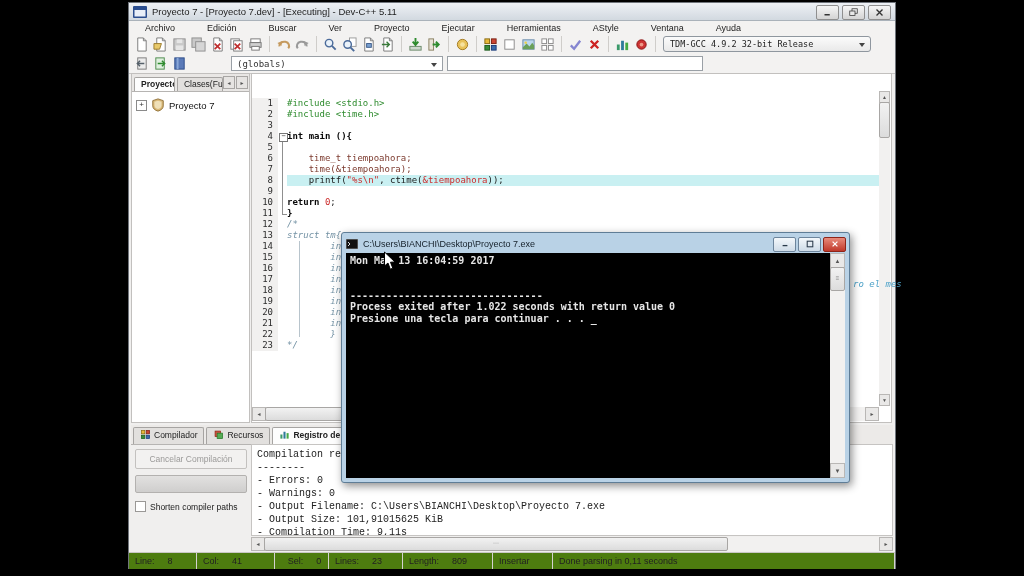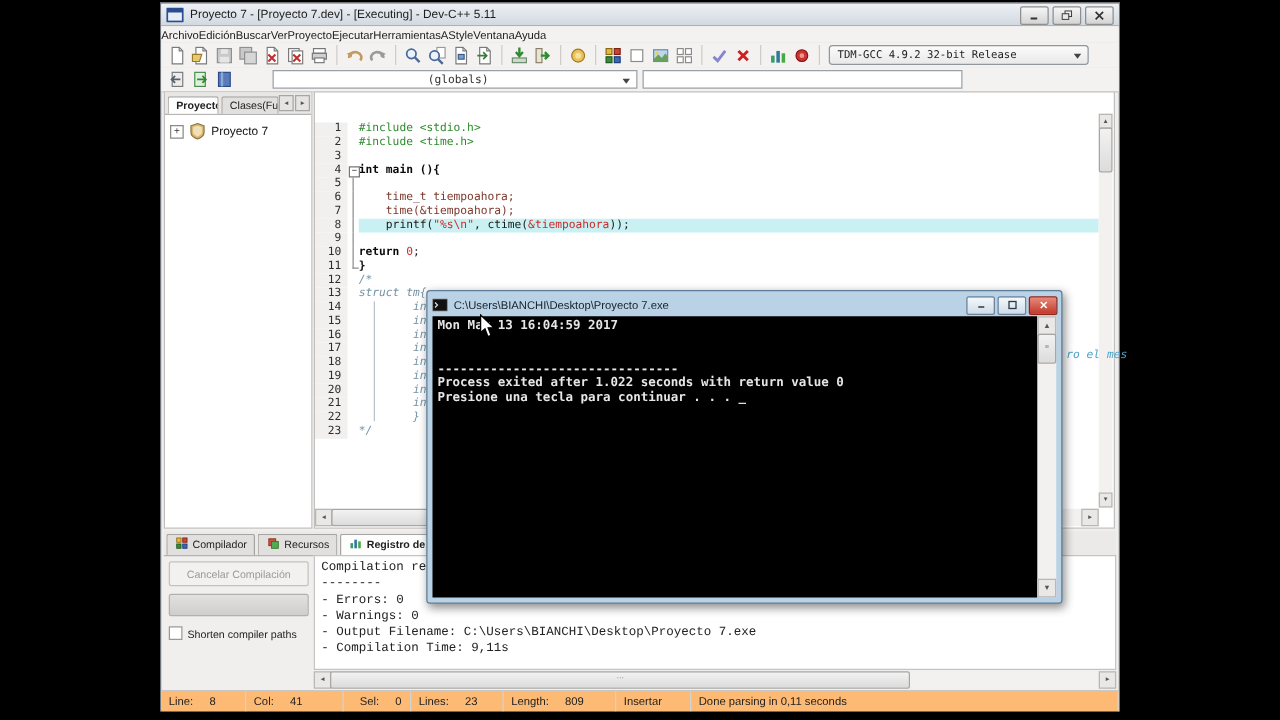"Archivo" .menu-item { padding: 0 0 -> 0 16px }
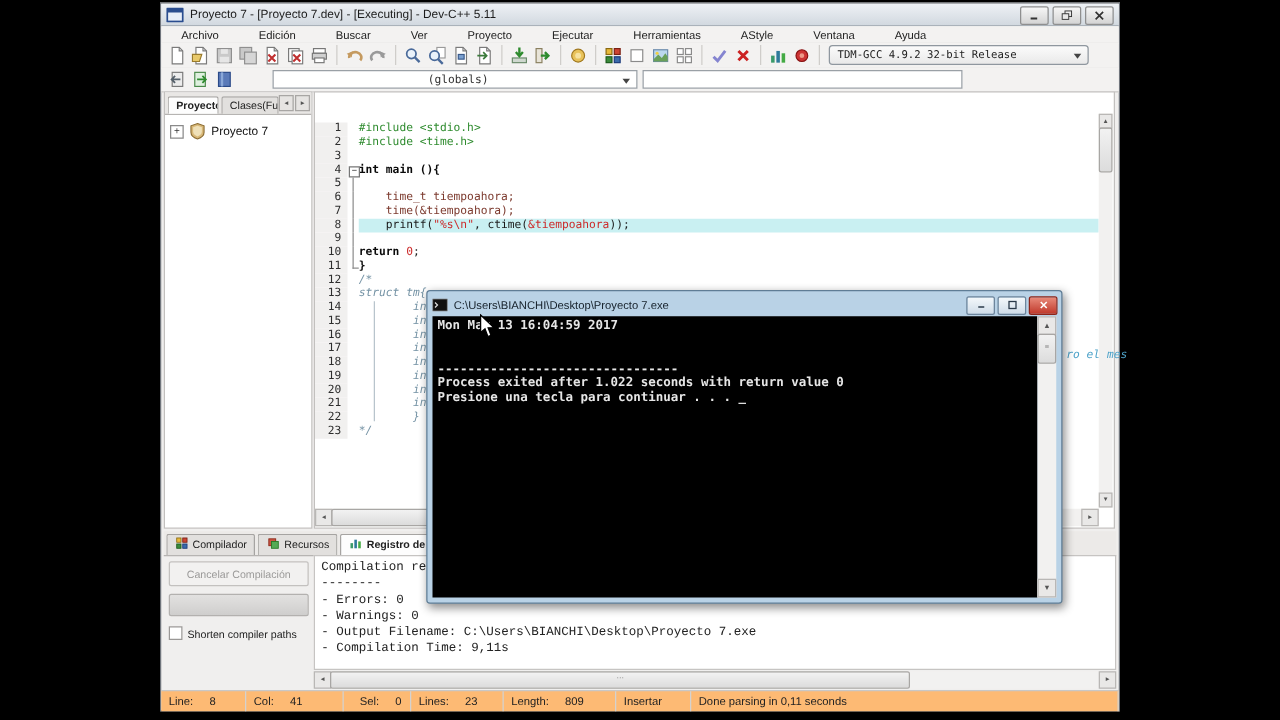"(globals)" #globals-combo { justify-content: center -> none; margin-left: 26px -> 39px; width: 292px -> 212px }
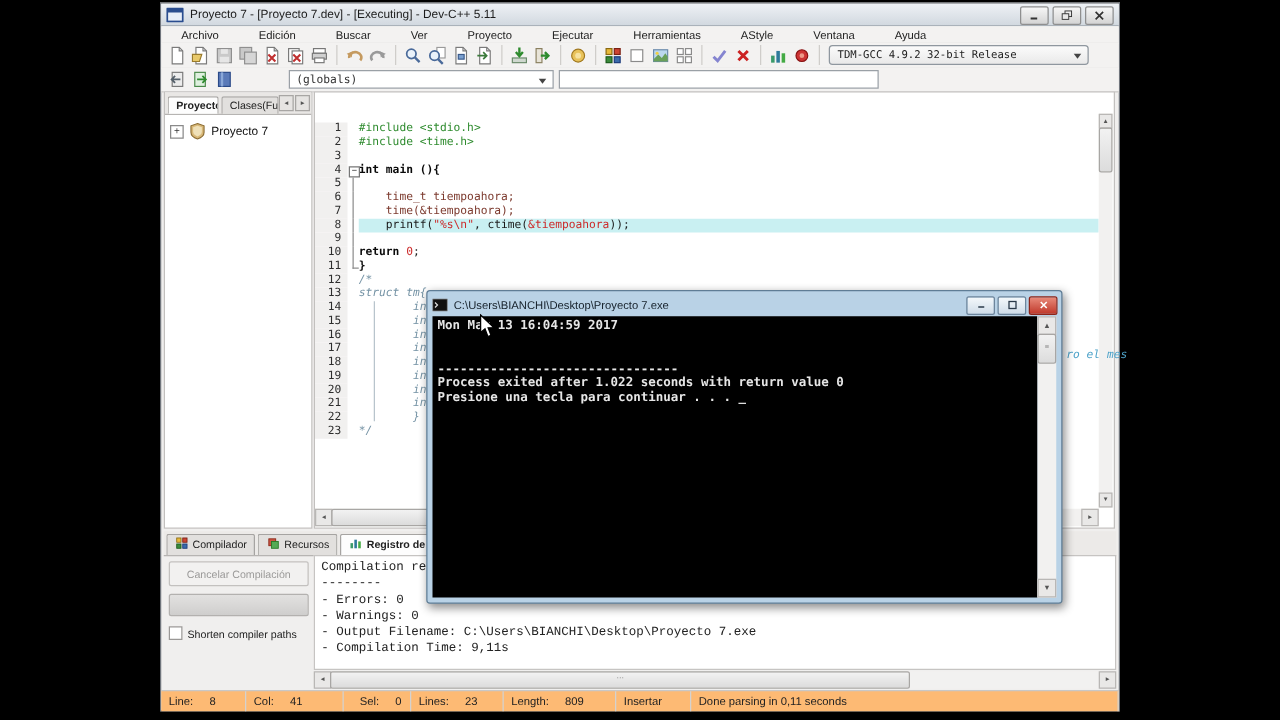"- Output Size: 101,91015625 KiB" div { html: none -> <div>- Output Size: 101,91015625 KiB</div> }
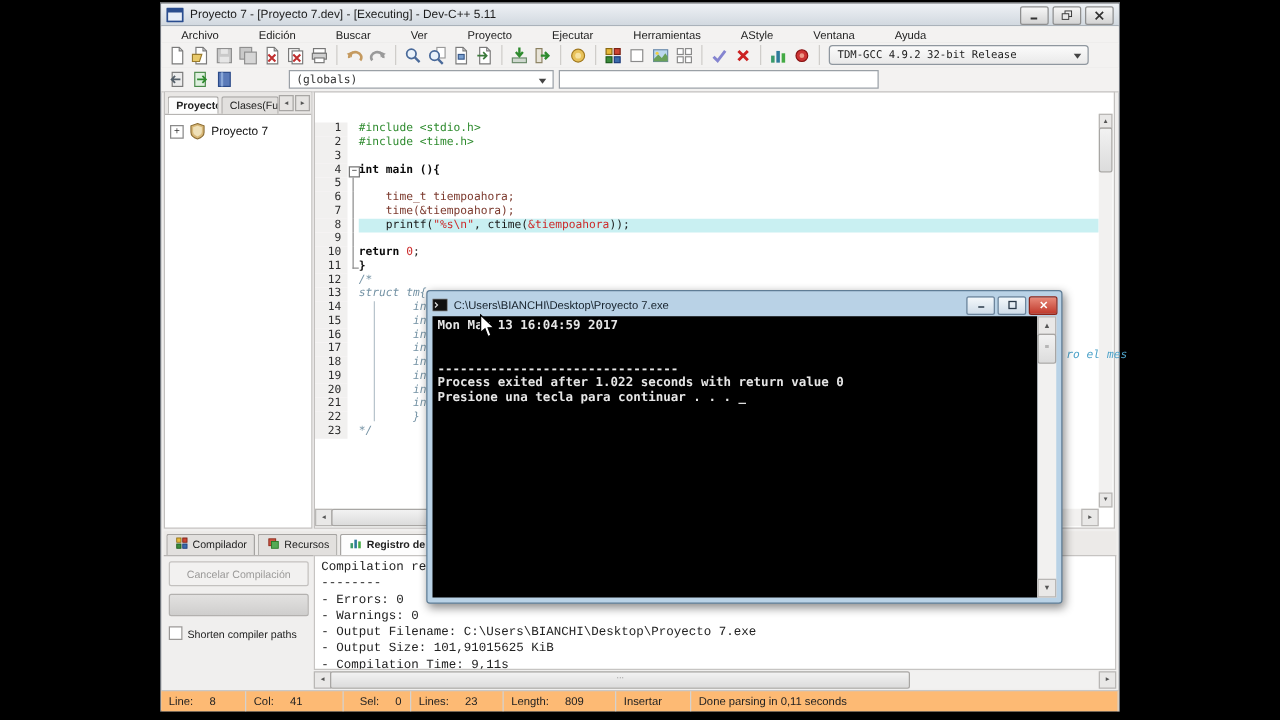"Line:" #statusbar { background: #fdba74 -> #4d7c0f }
